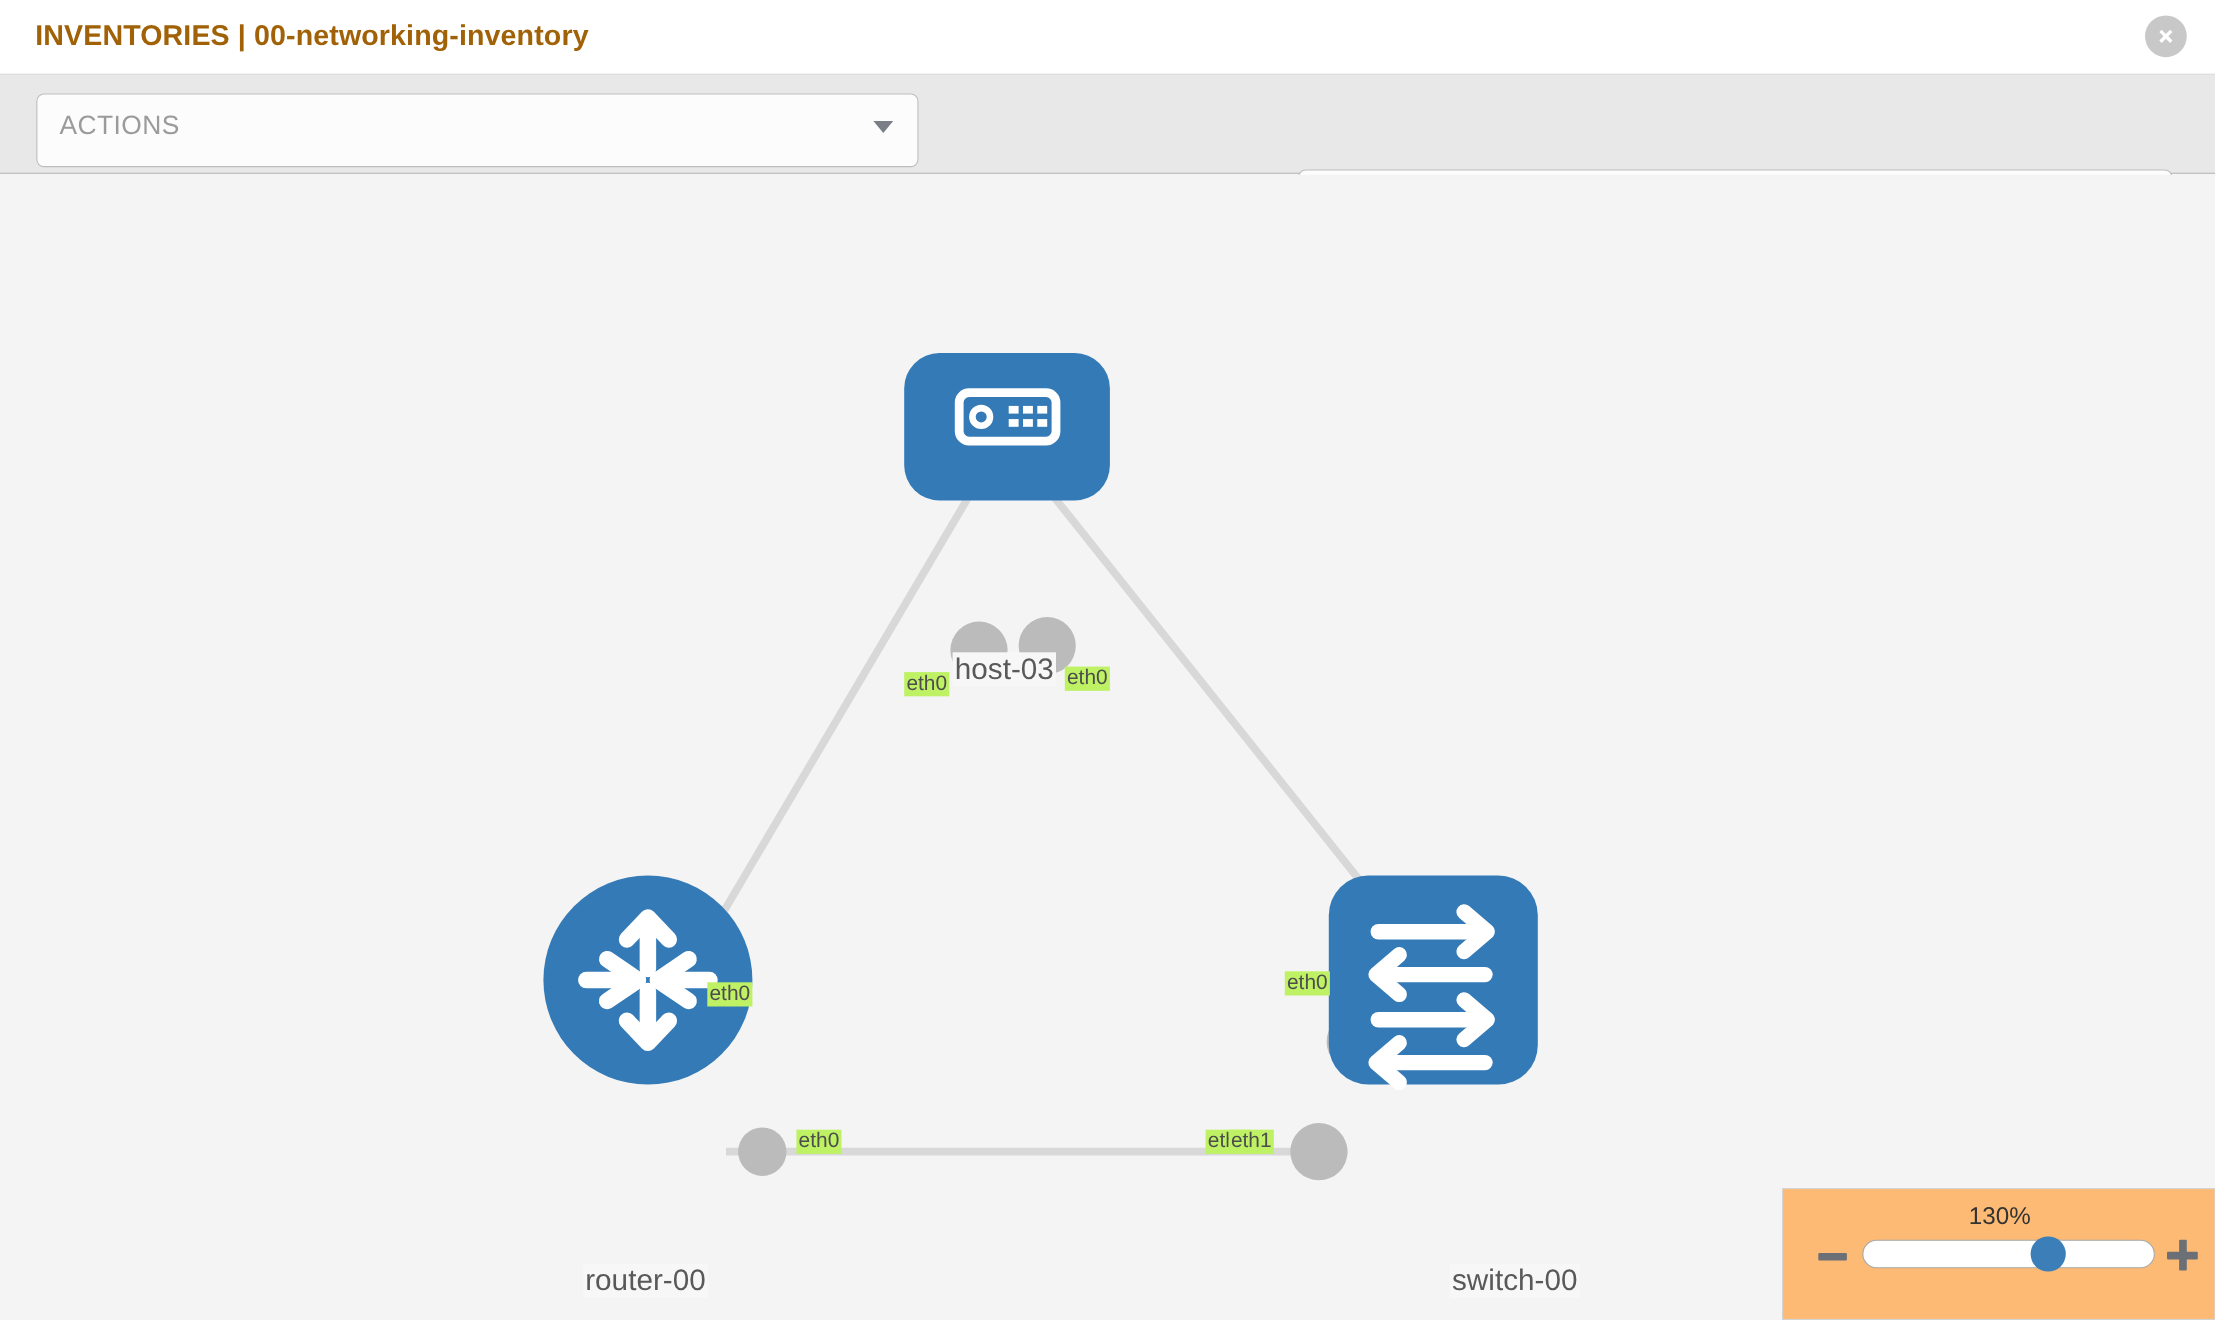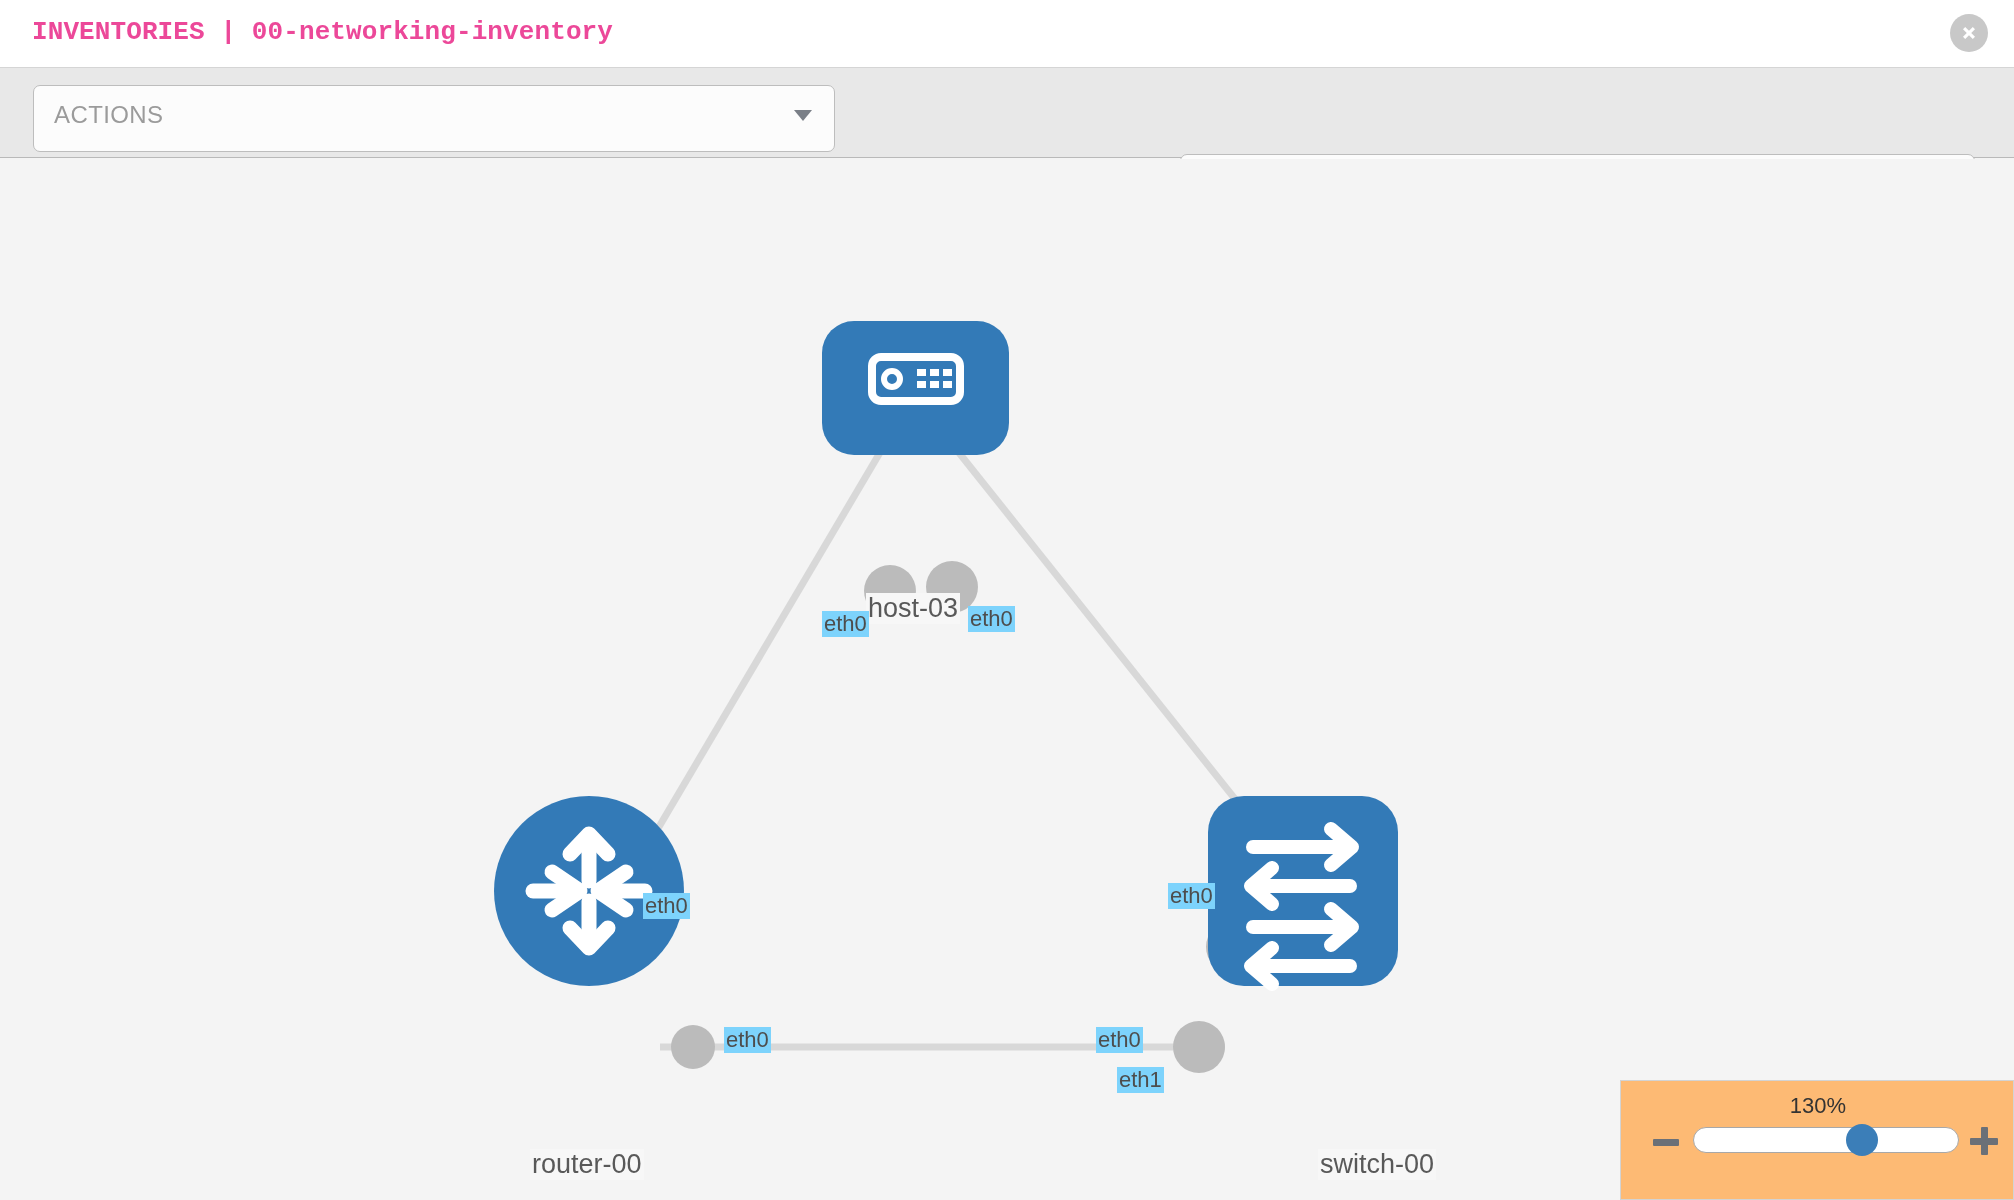"INVENTORIES | 00-networking-inventory" .header-title { color: #ec4899 -> #a16207; font-family: Liberation Mono, monospace -> none }
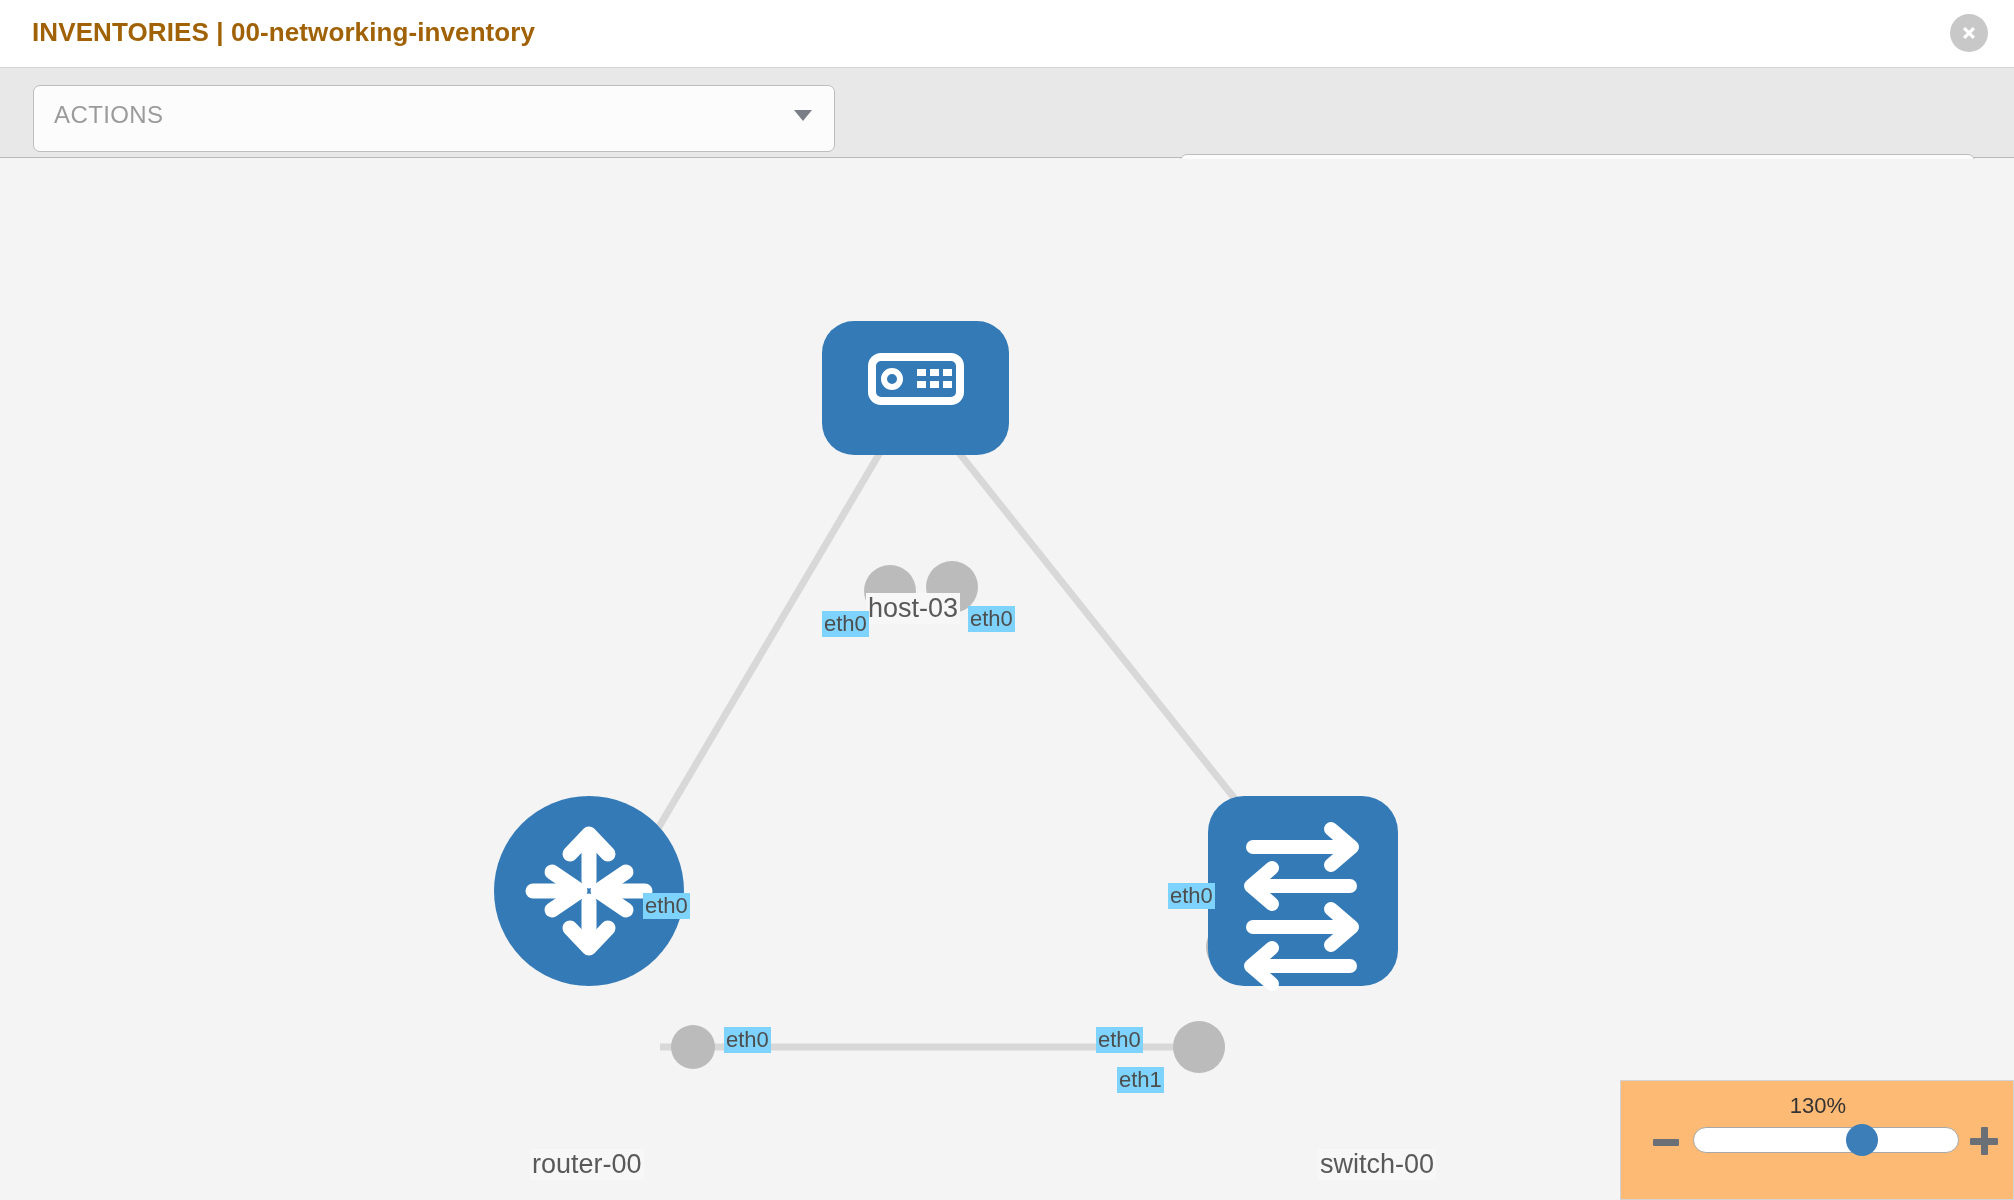"eth0" .ilabel { background: #7dd3fc -> #bef264; font-size: 22px -> 19px }
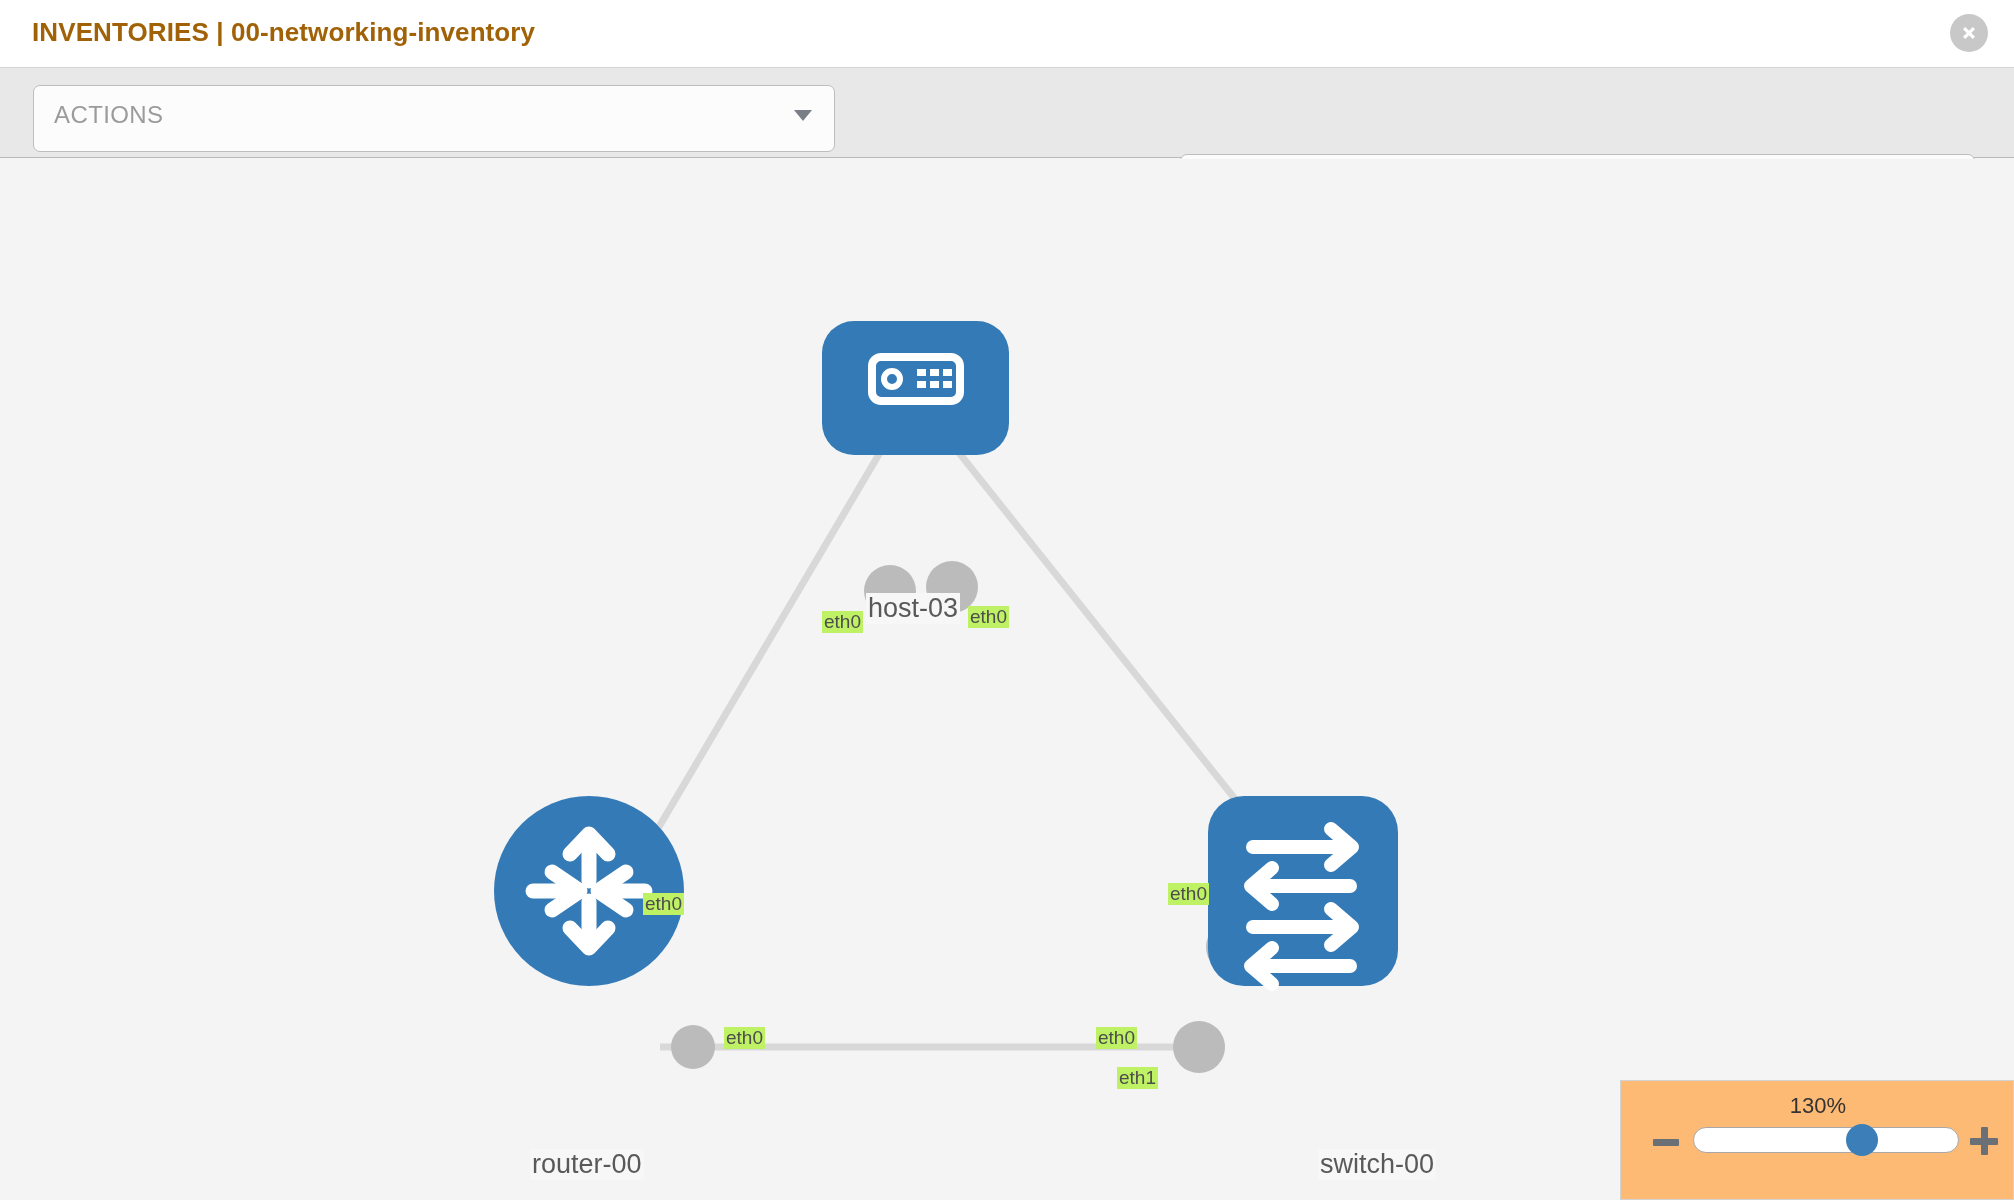"eth1" div.ilabel { margin-top: 40px -> none }
